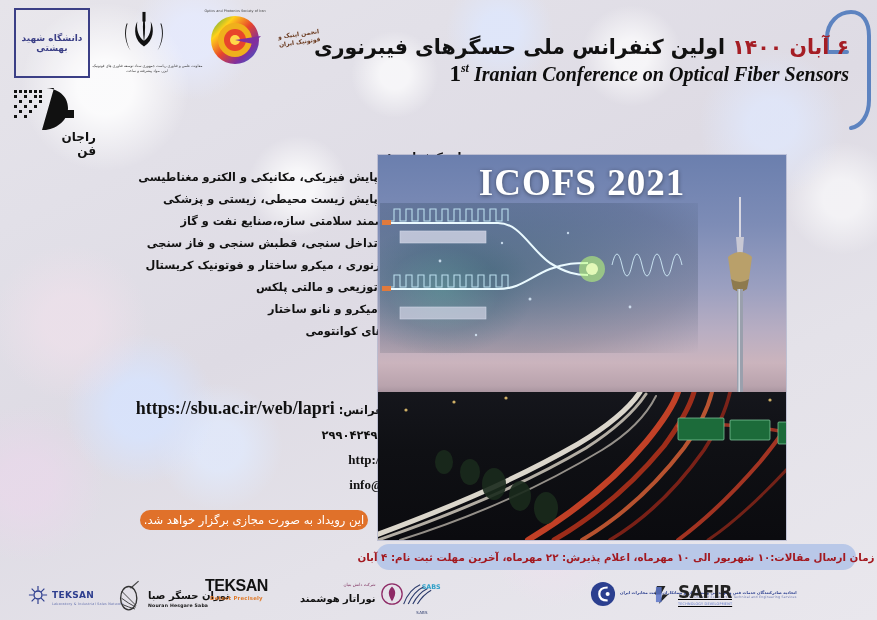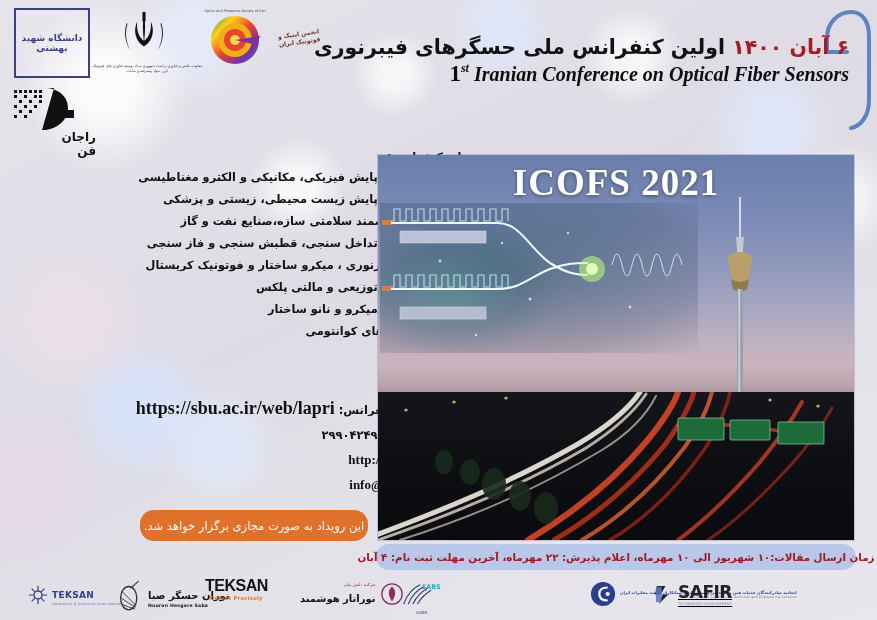"ICOFS 2021" .photo { width: 476px -> 408px }
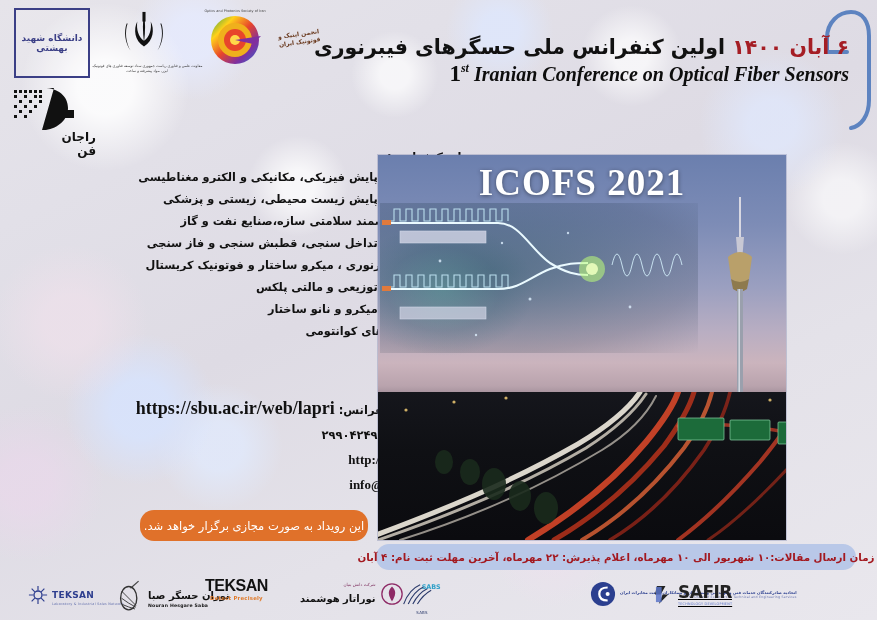"این رویداد به صورت مجازی" .pill { height: 31px -> 20px }
